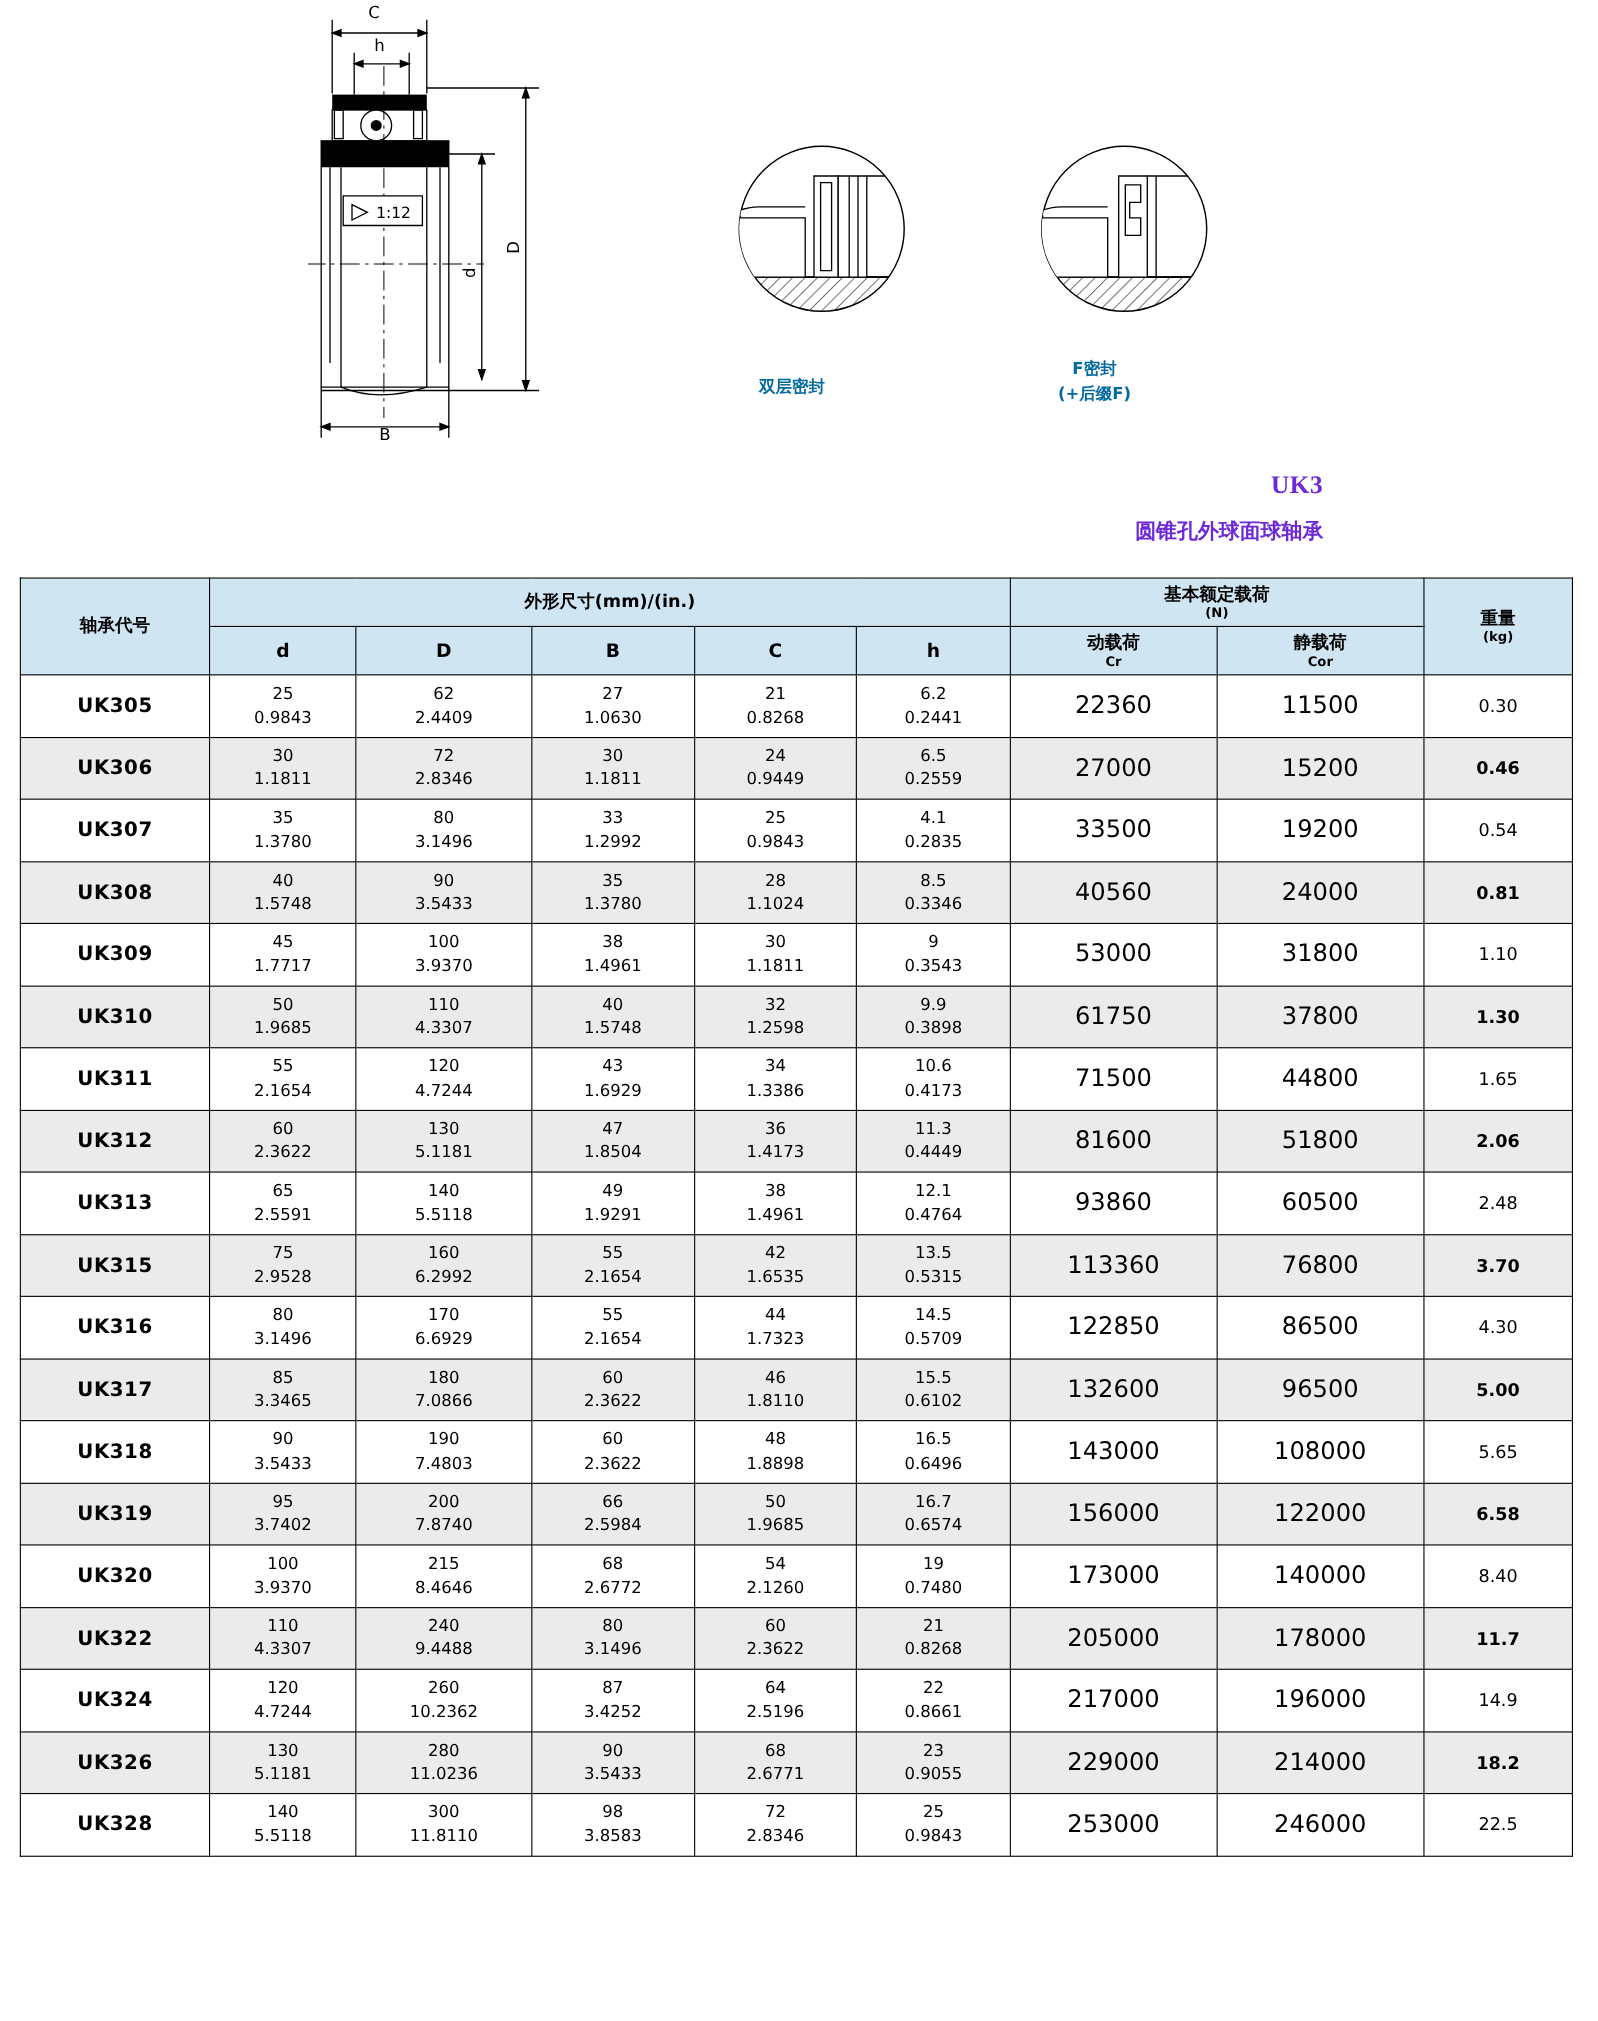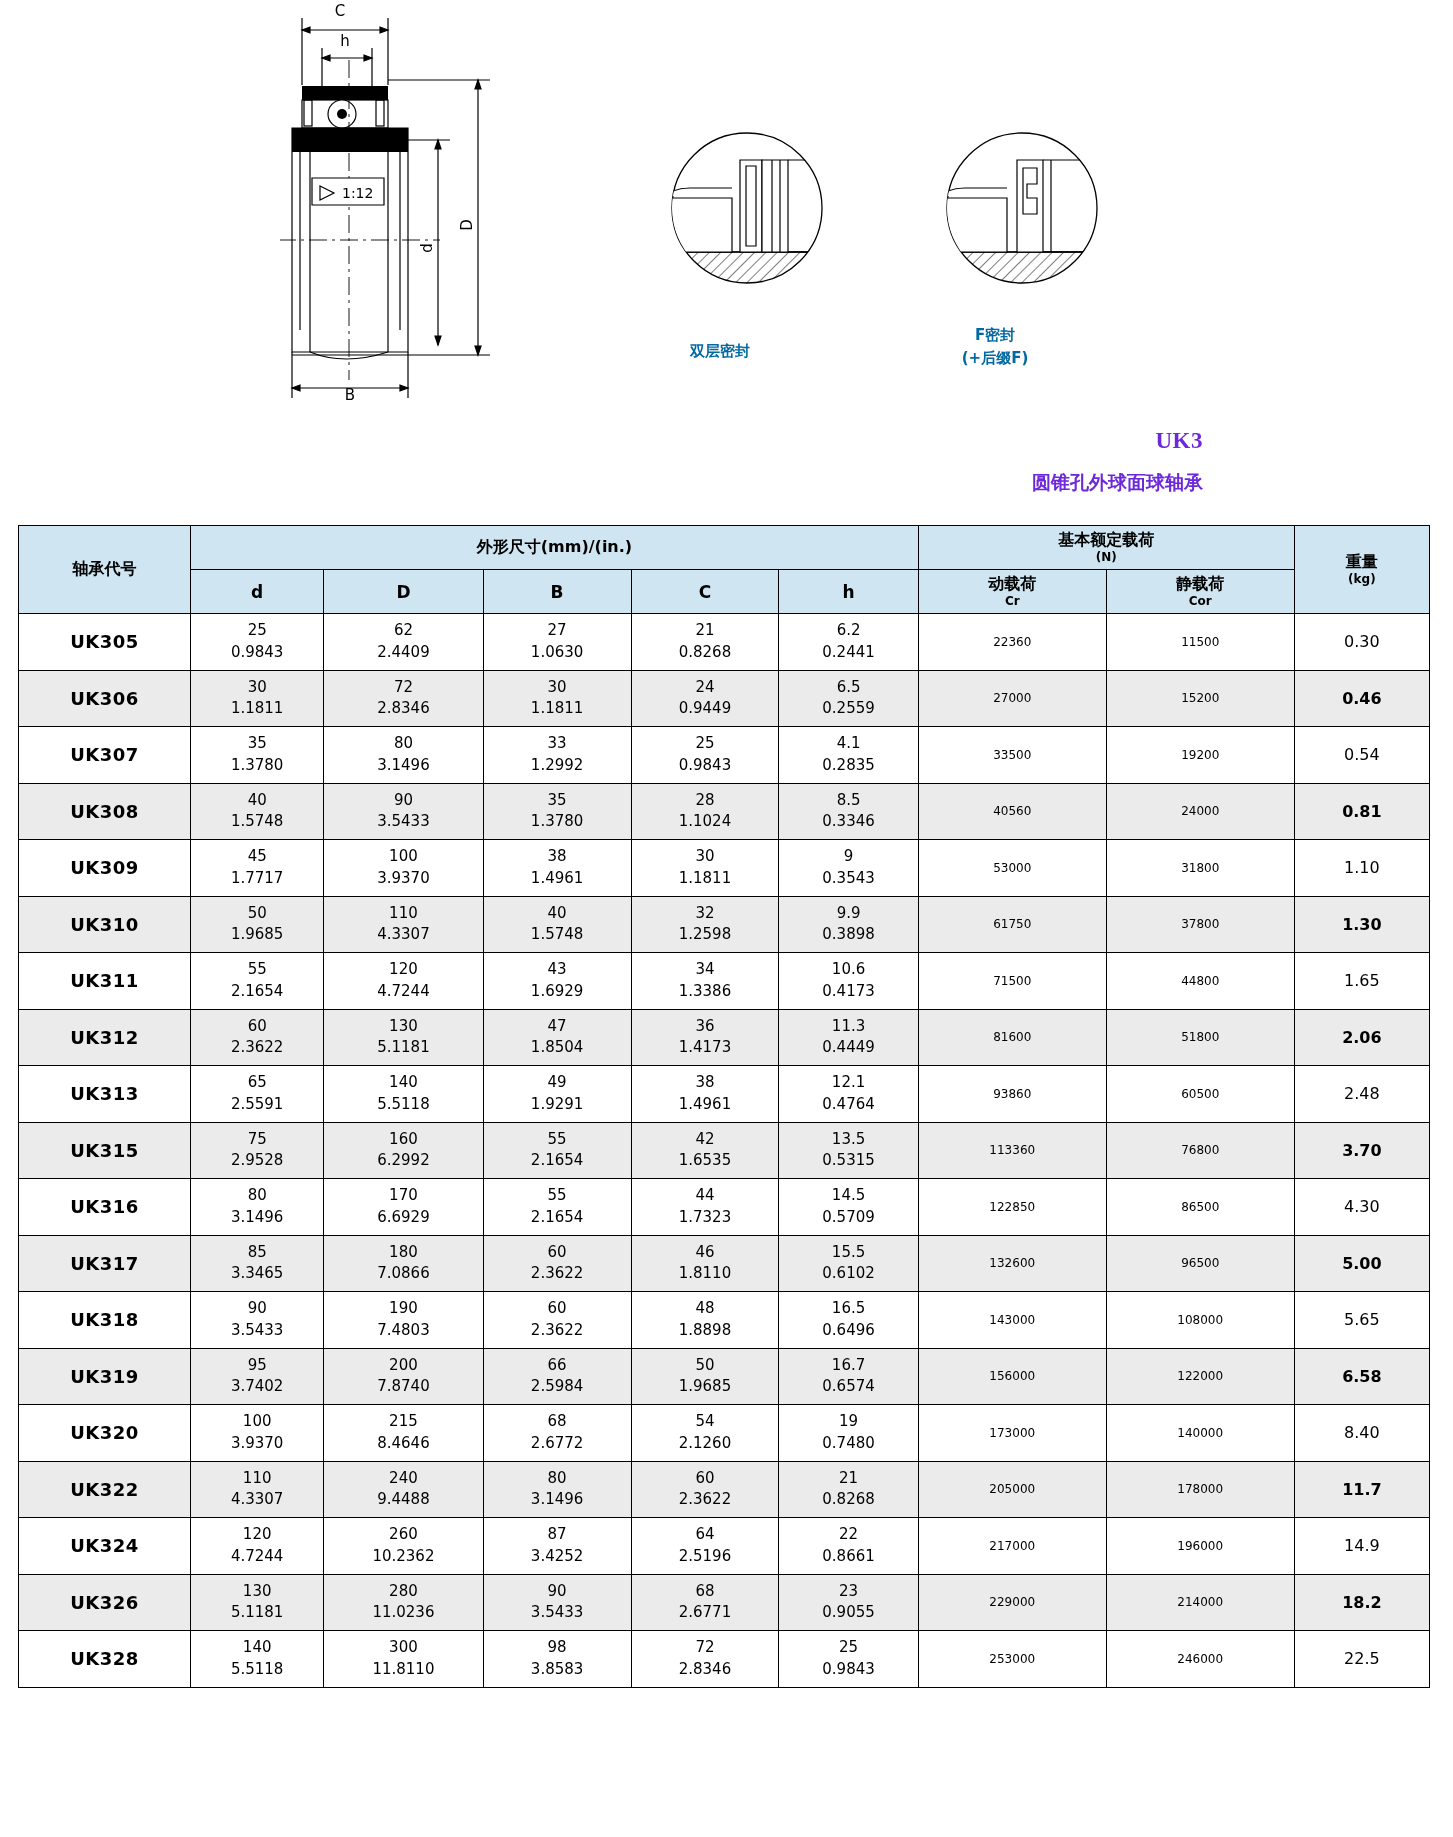"22360" td.load { font-size: 12px -> 22px }
